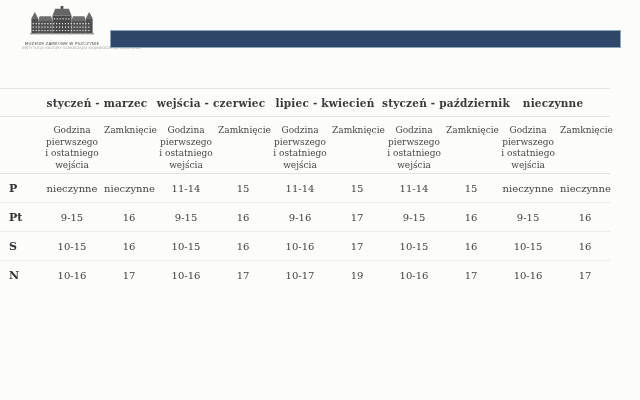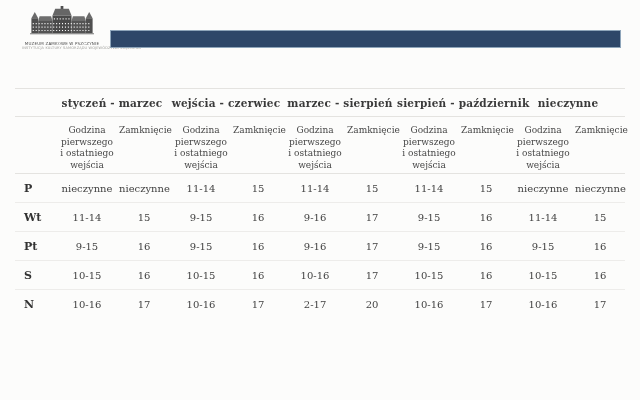"styczeń - marzec" .hours-wrap { left: 15px -> 0 }
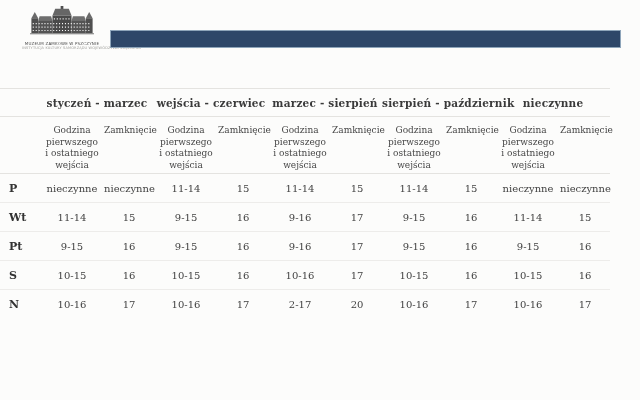"marzec - sierpień" th { text: marzec - sierpień -> lipiec - kwiecień }
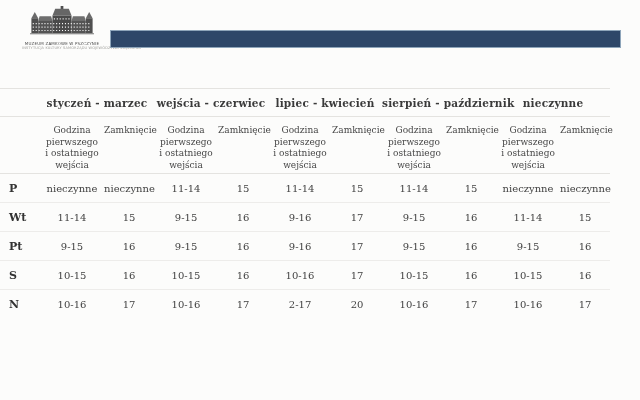"sierpień - październik" th { text: sierpień -> styczeń }
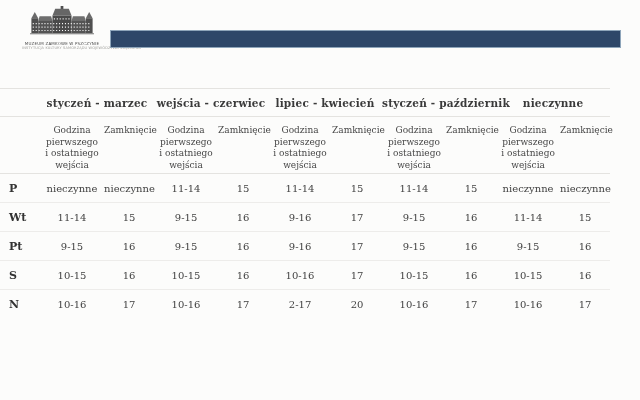"Wt" tr { html: <tr> <th>Wt</th> <td>11-14</td> <td>15</td> <td>9-15</td> <td>16</td> <td>9-16</td> <td>17</td> <td>9-15</td> <td>16</td> <td>11-14</td> <td>15</td> </tr> -> none }
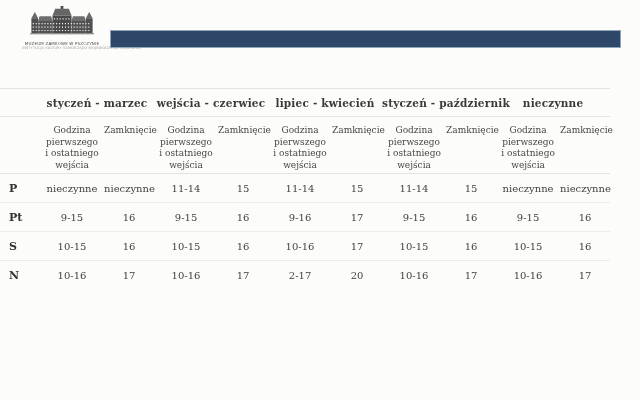"2-17" td { text: 2-17 -> 10-17 }
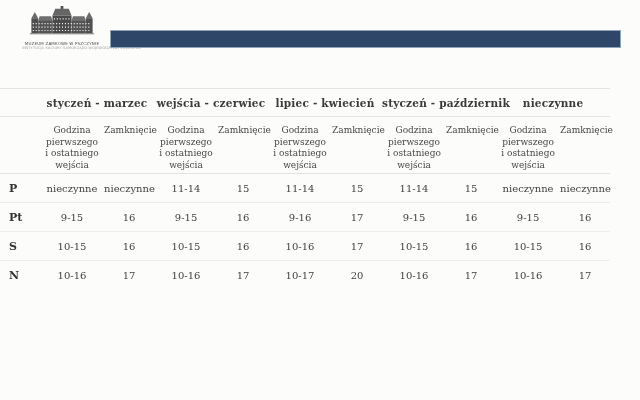"20" td { text: 20 -> 19 }
